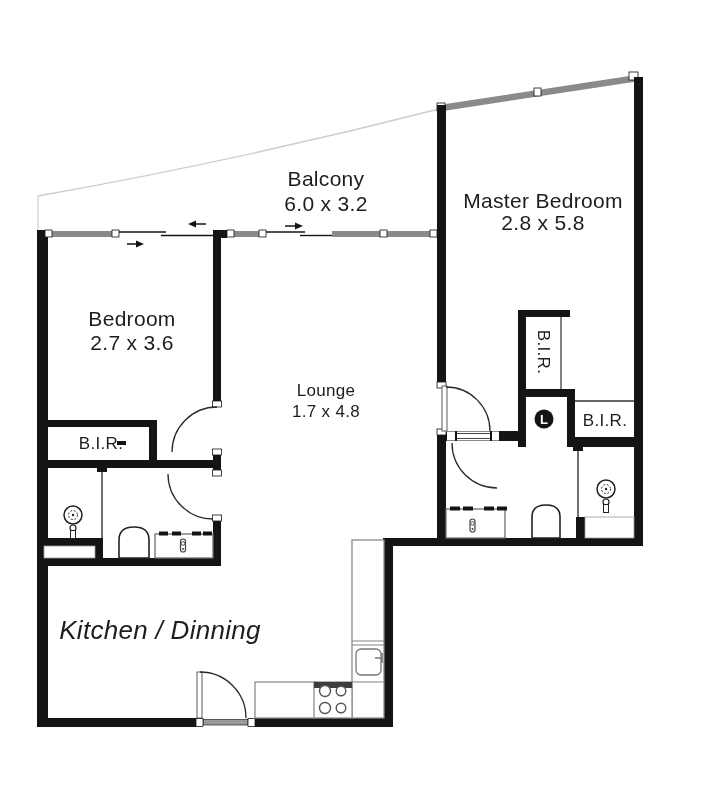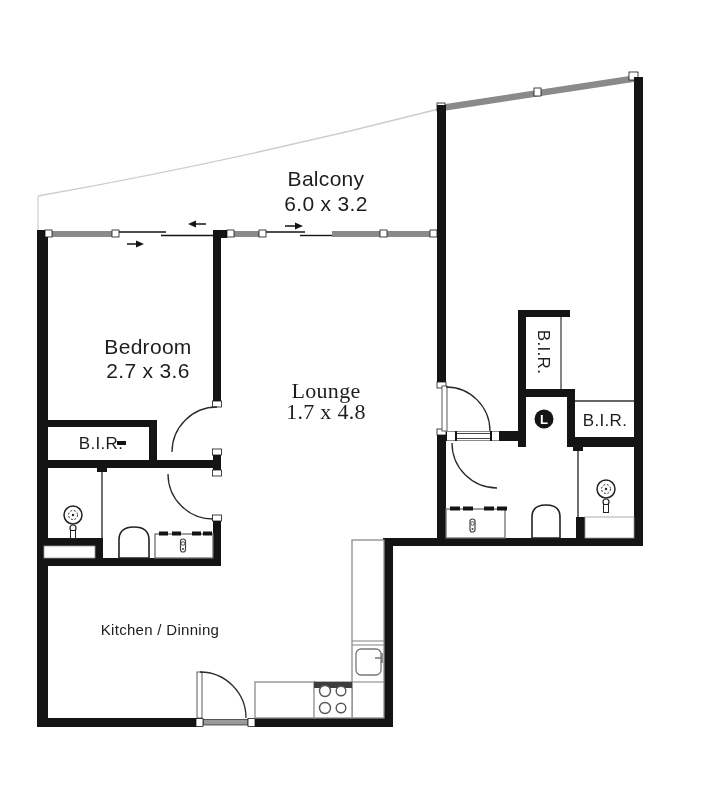"Master Bedroom" div.label { html: none -> <div> <div>Master Bedroom</div> <div>2.8 x 5.8</div> </div> }
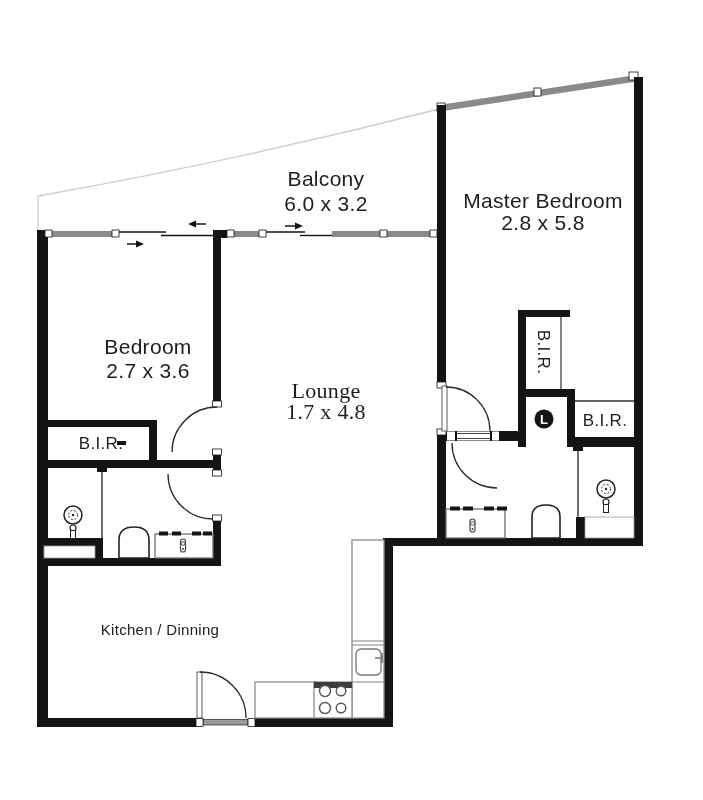"Bedroom" div.label { left: 148px -> 132px; margin-top: 28px -> none }
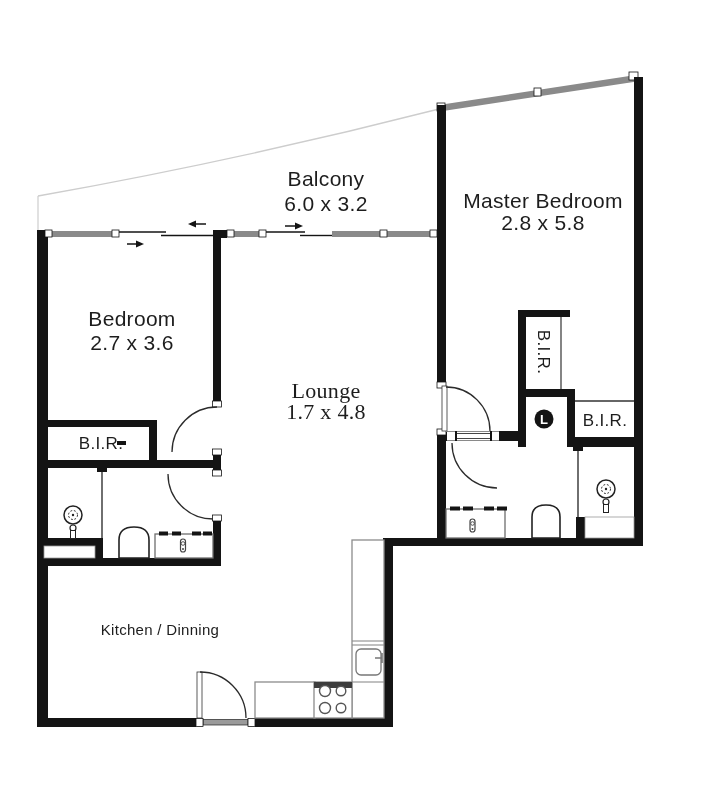"Lounge" div.label { font-family: Liberation Serif, serif -> none; font-size: 22px -> 17px }
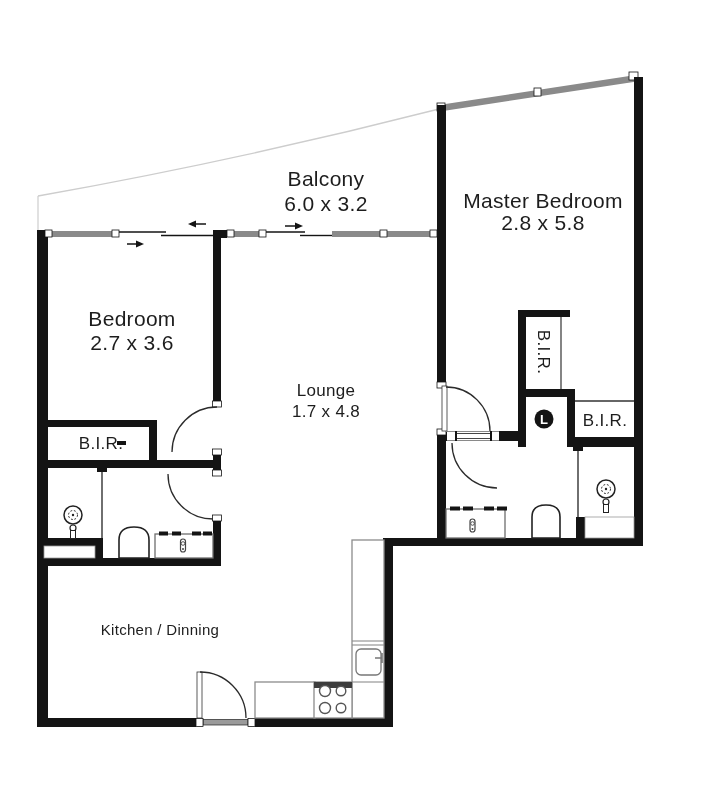"Kitchen / Dinning" div.label { font-size: 15px -> 26px; font-style: none -> italic }
